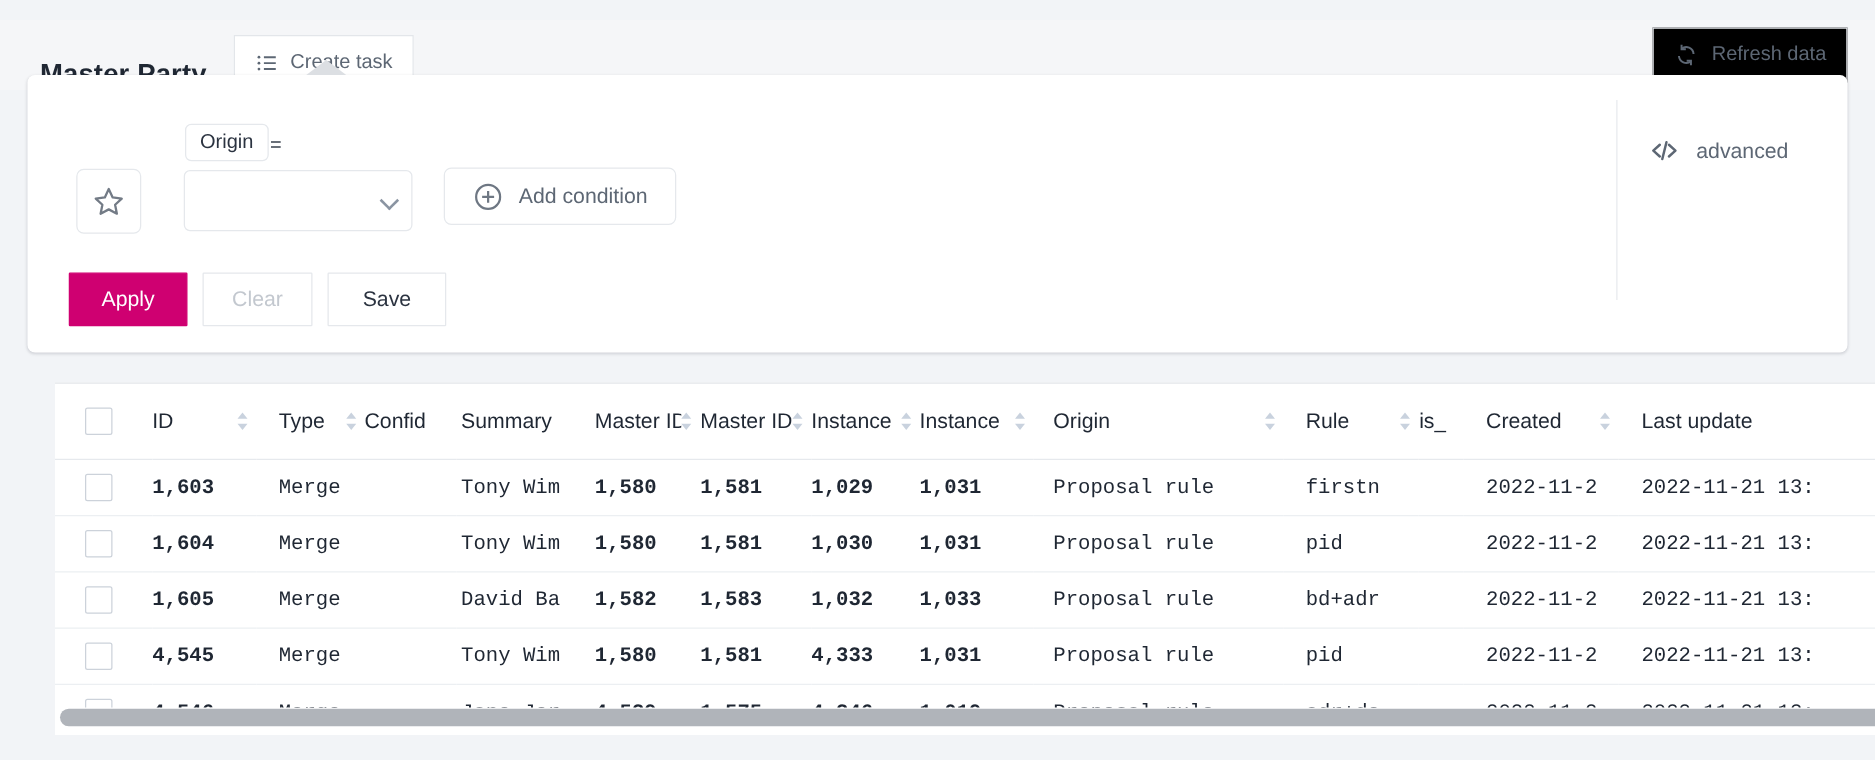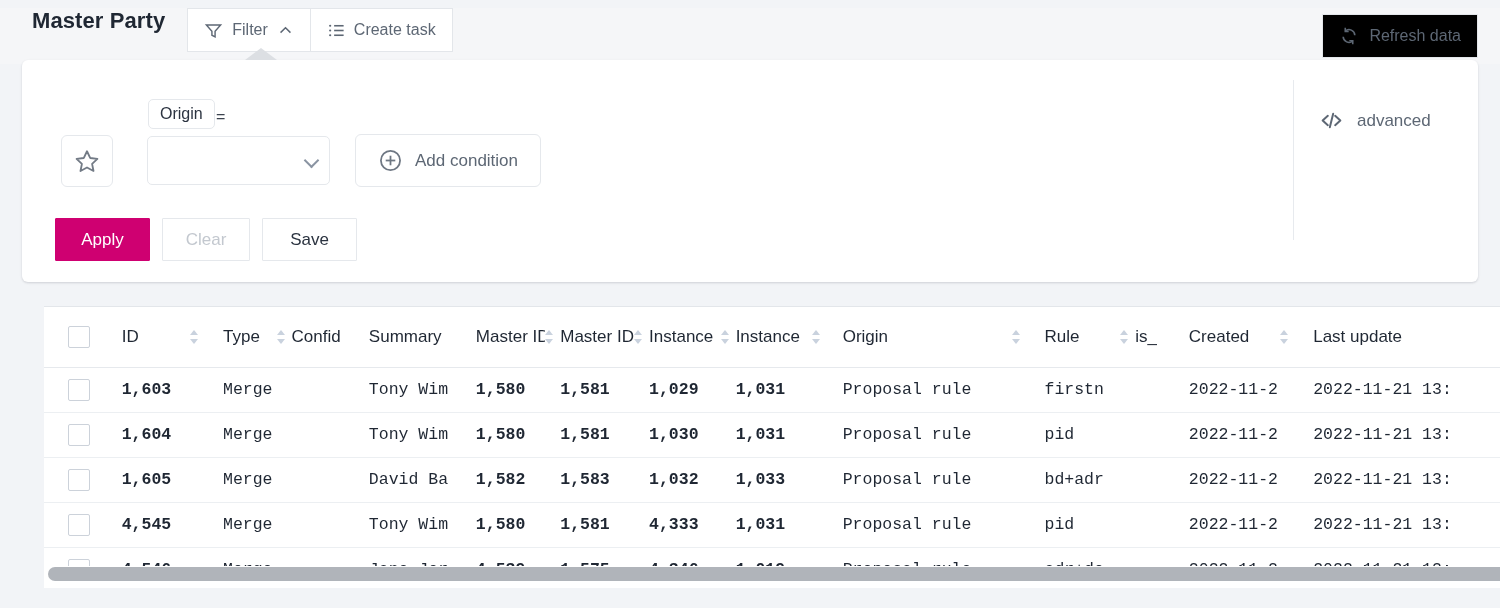"Master Party" .topbar { align-items: flex-start -> flex-end; top: 8px -> 16px }
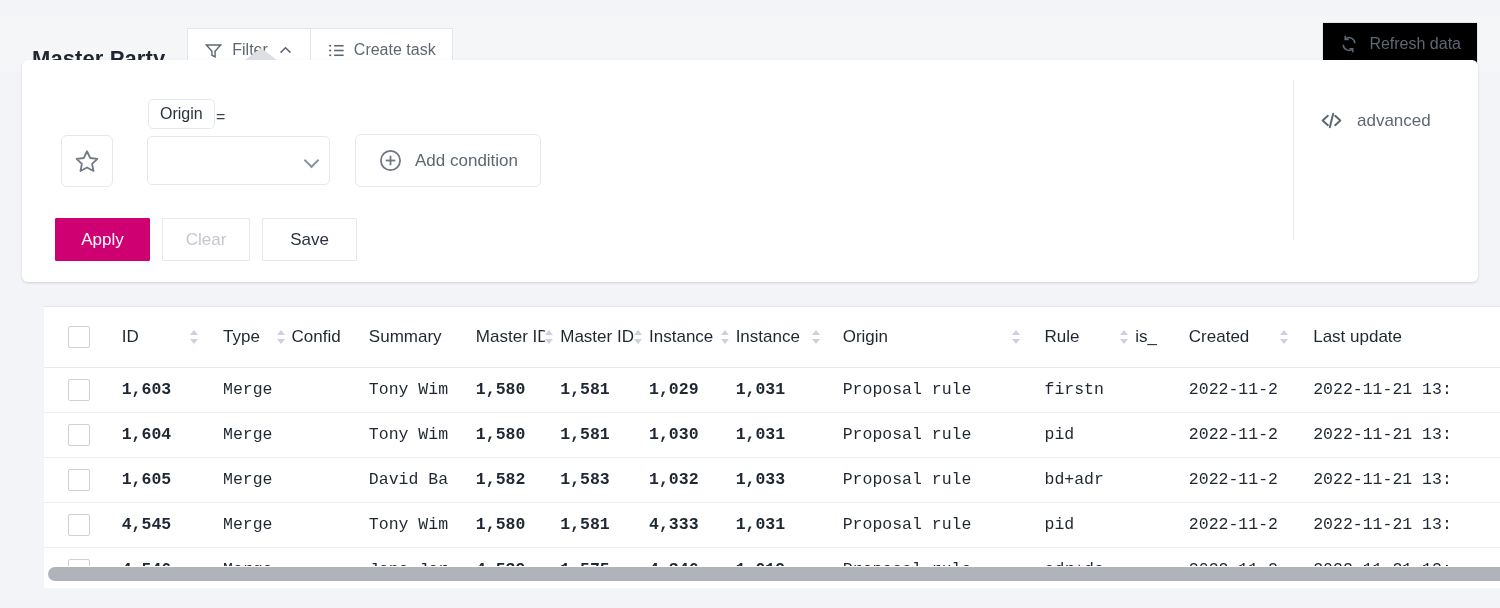"Filter" div.tb-btn { html: <div> <span> <svg> <polygon></polygon> </svg> </span> <span>Filter</span> <span> <svg> <polyline></polyline> </svg> </span> </div> -> none }
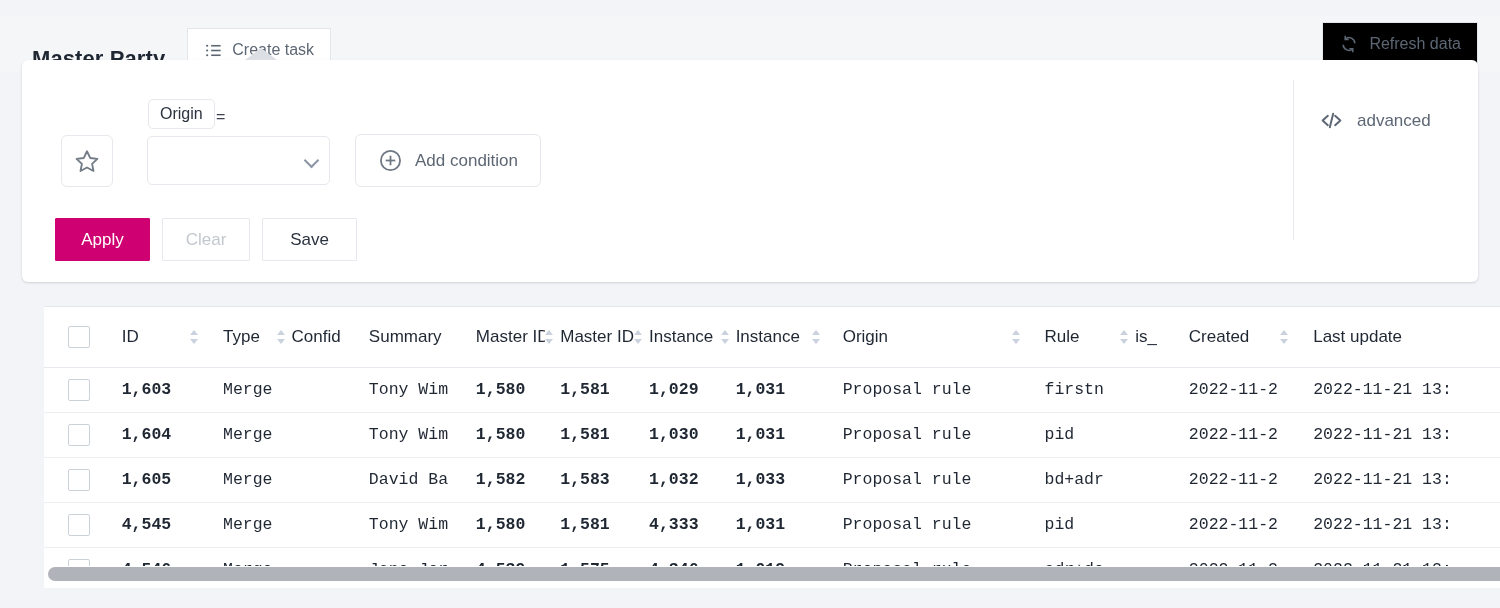"Add condition" .add-cond { height: 53px -> 46px }
